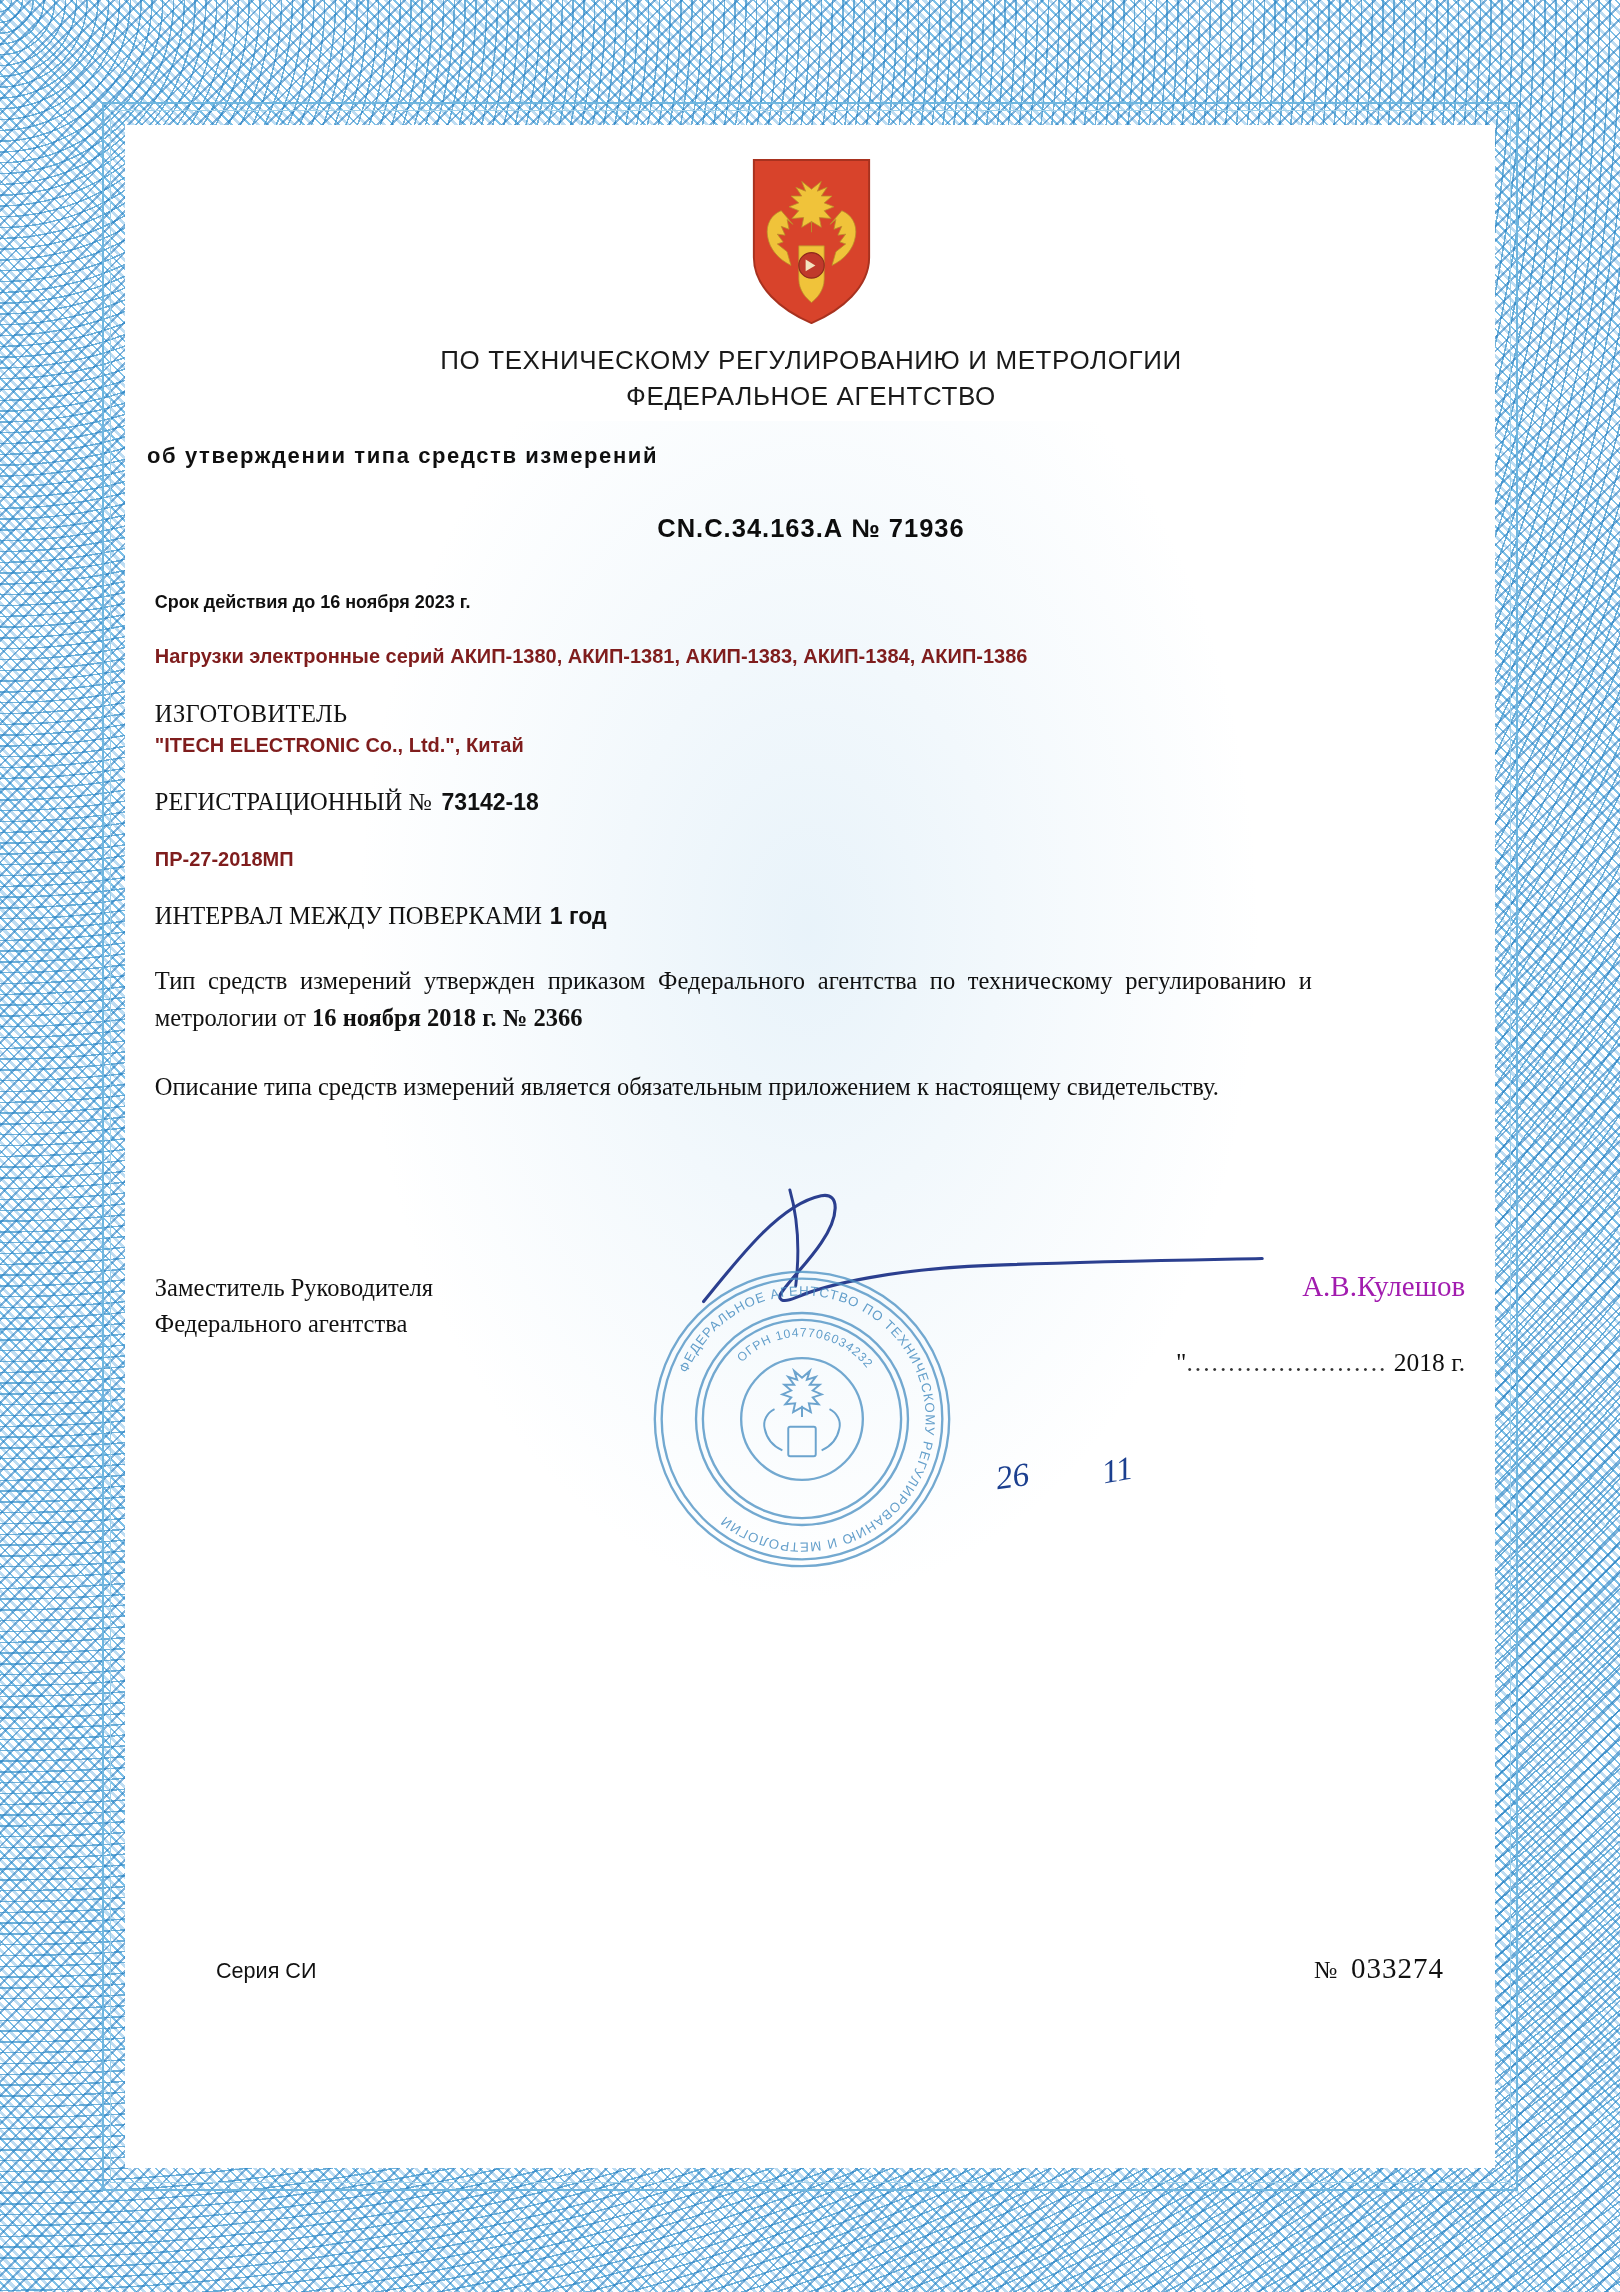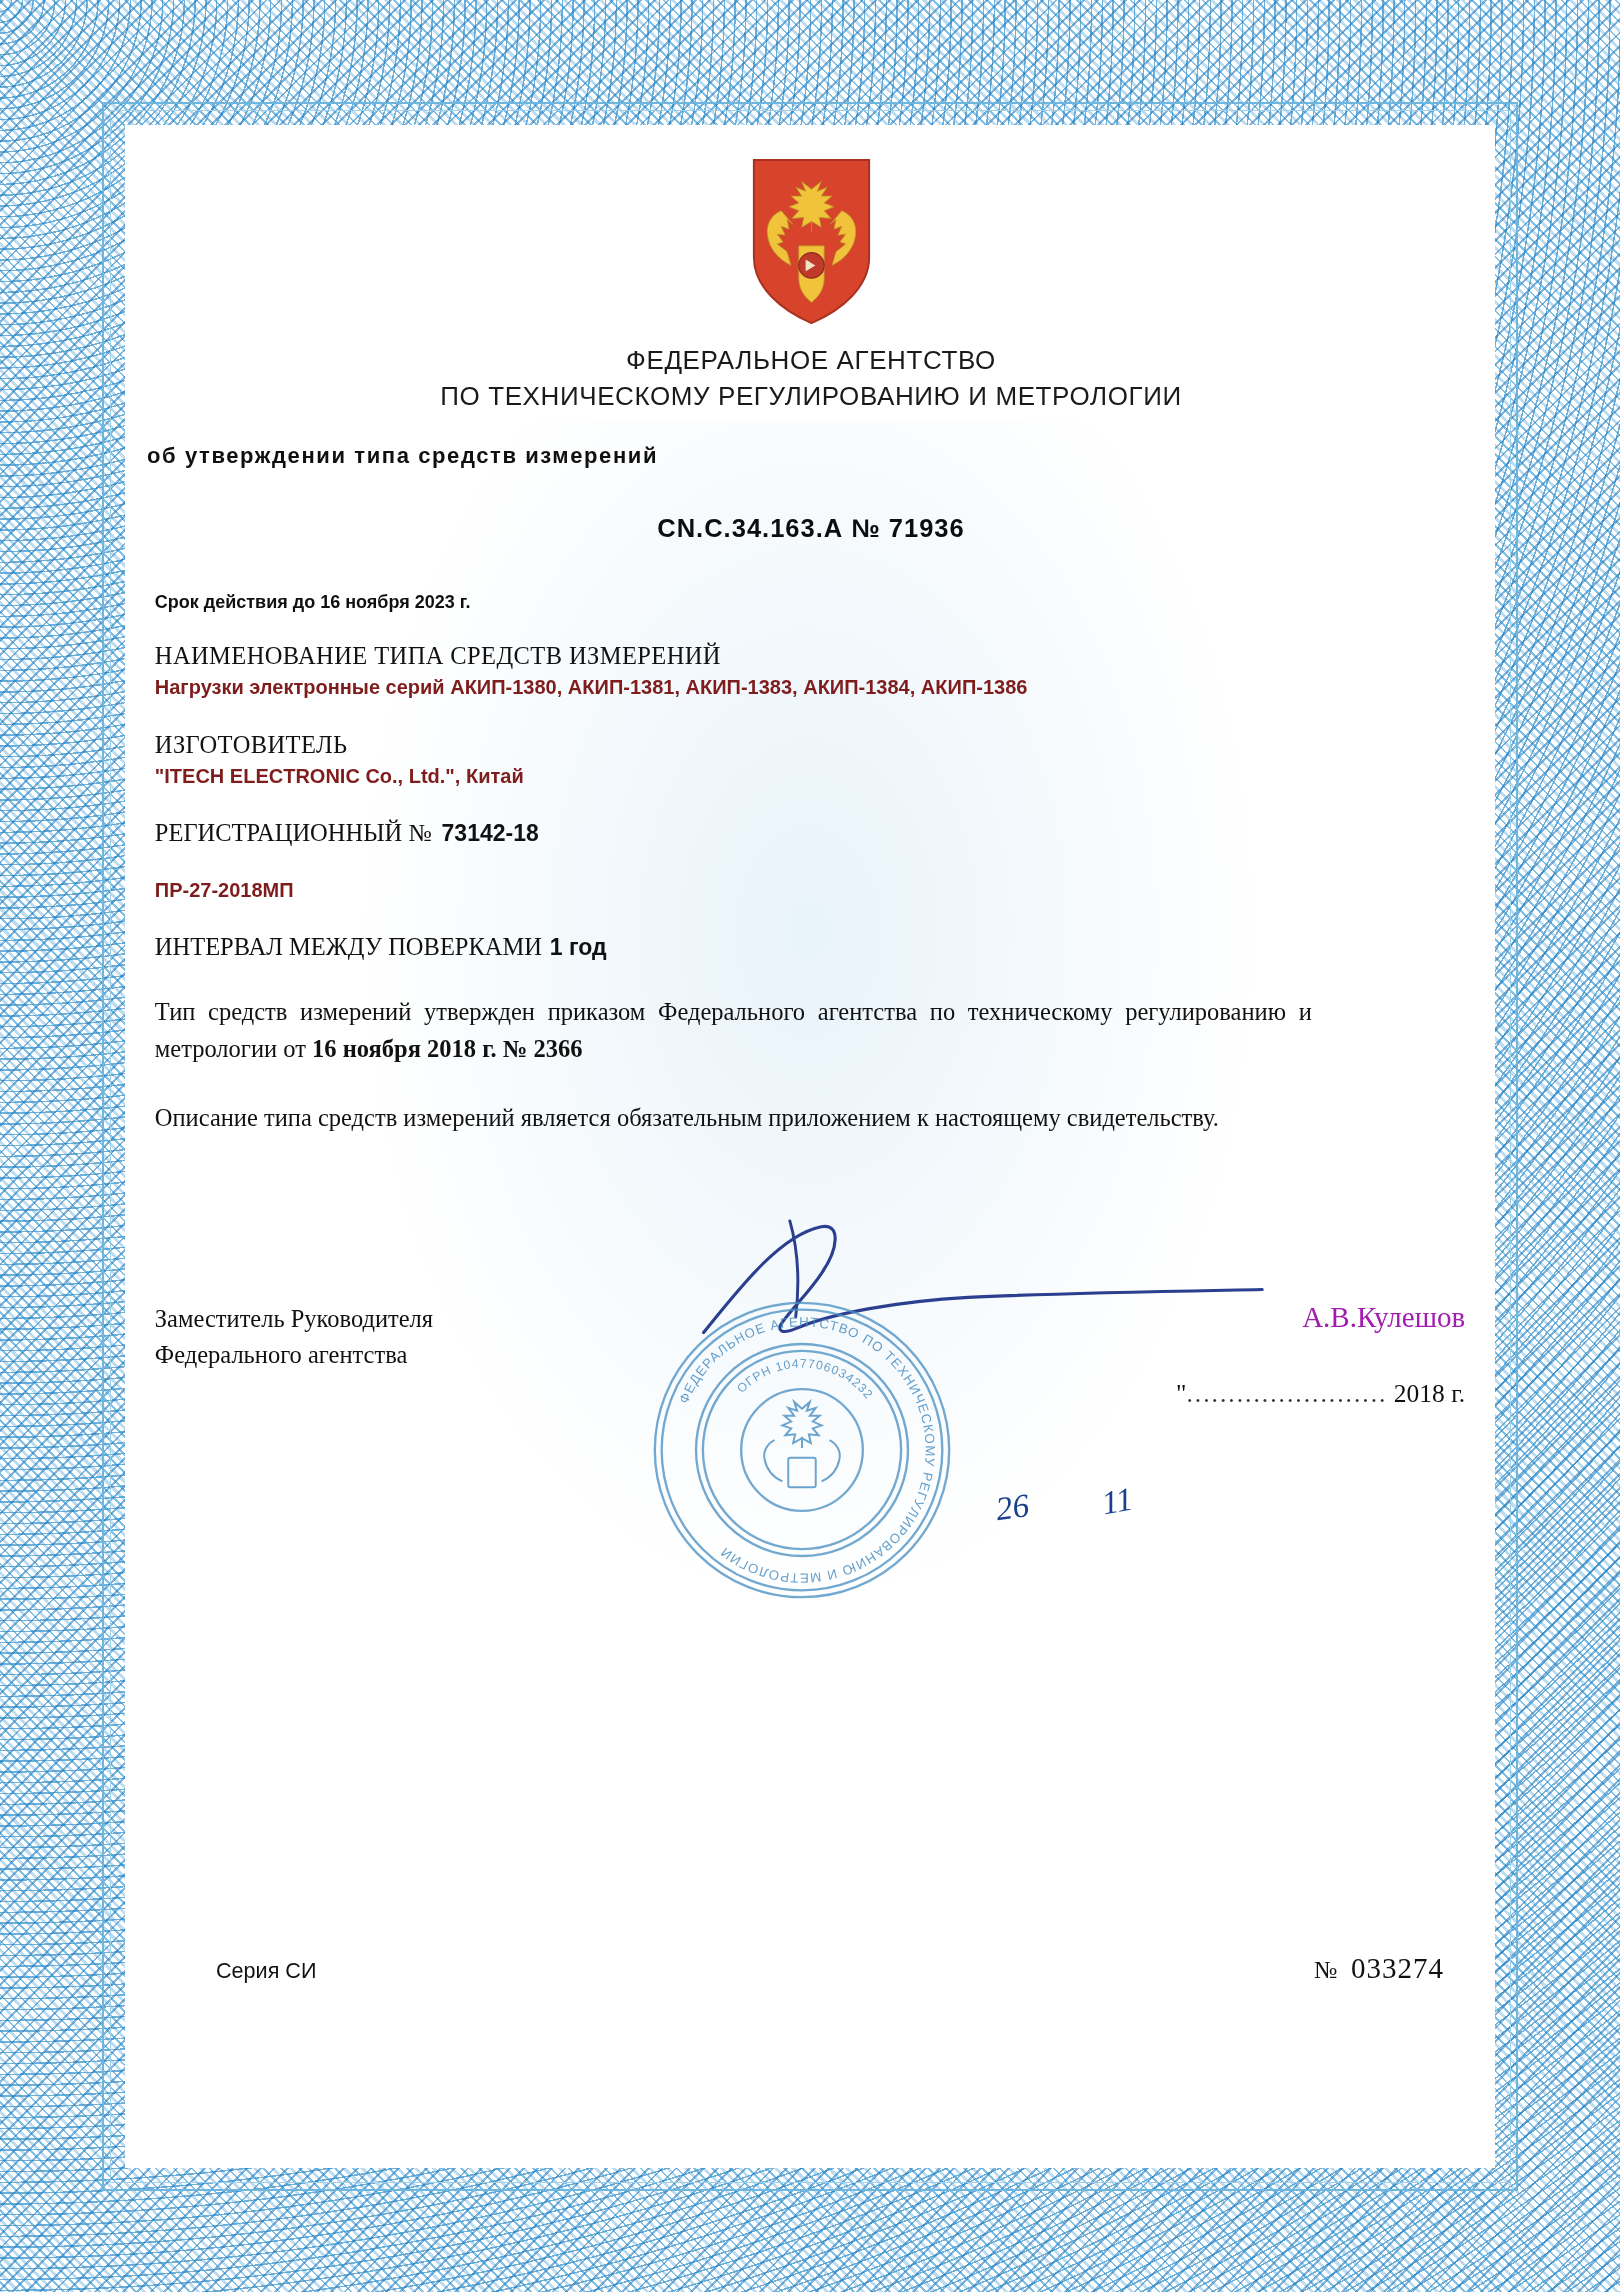"ФЕДЕРАЛЬНОЕ АГЕНТСТВО" div { order: before "ПО ТЕХНИЧЕСКОМУ РЕГУЛИРОВАНИЮ И" -> after "ПО ТЕХНИЧЕСКОМУ РЕГУЛИРОВАНИЮ И" }
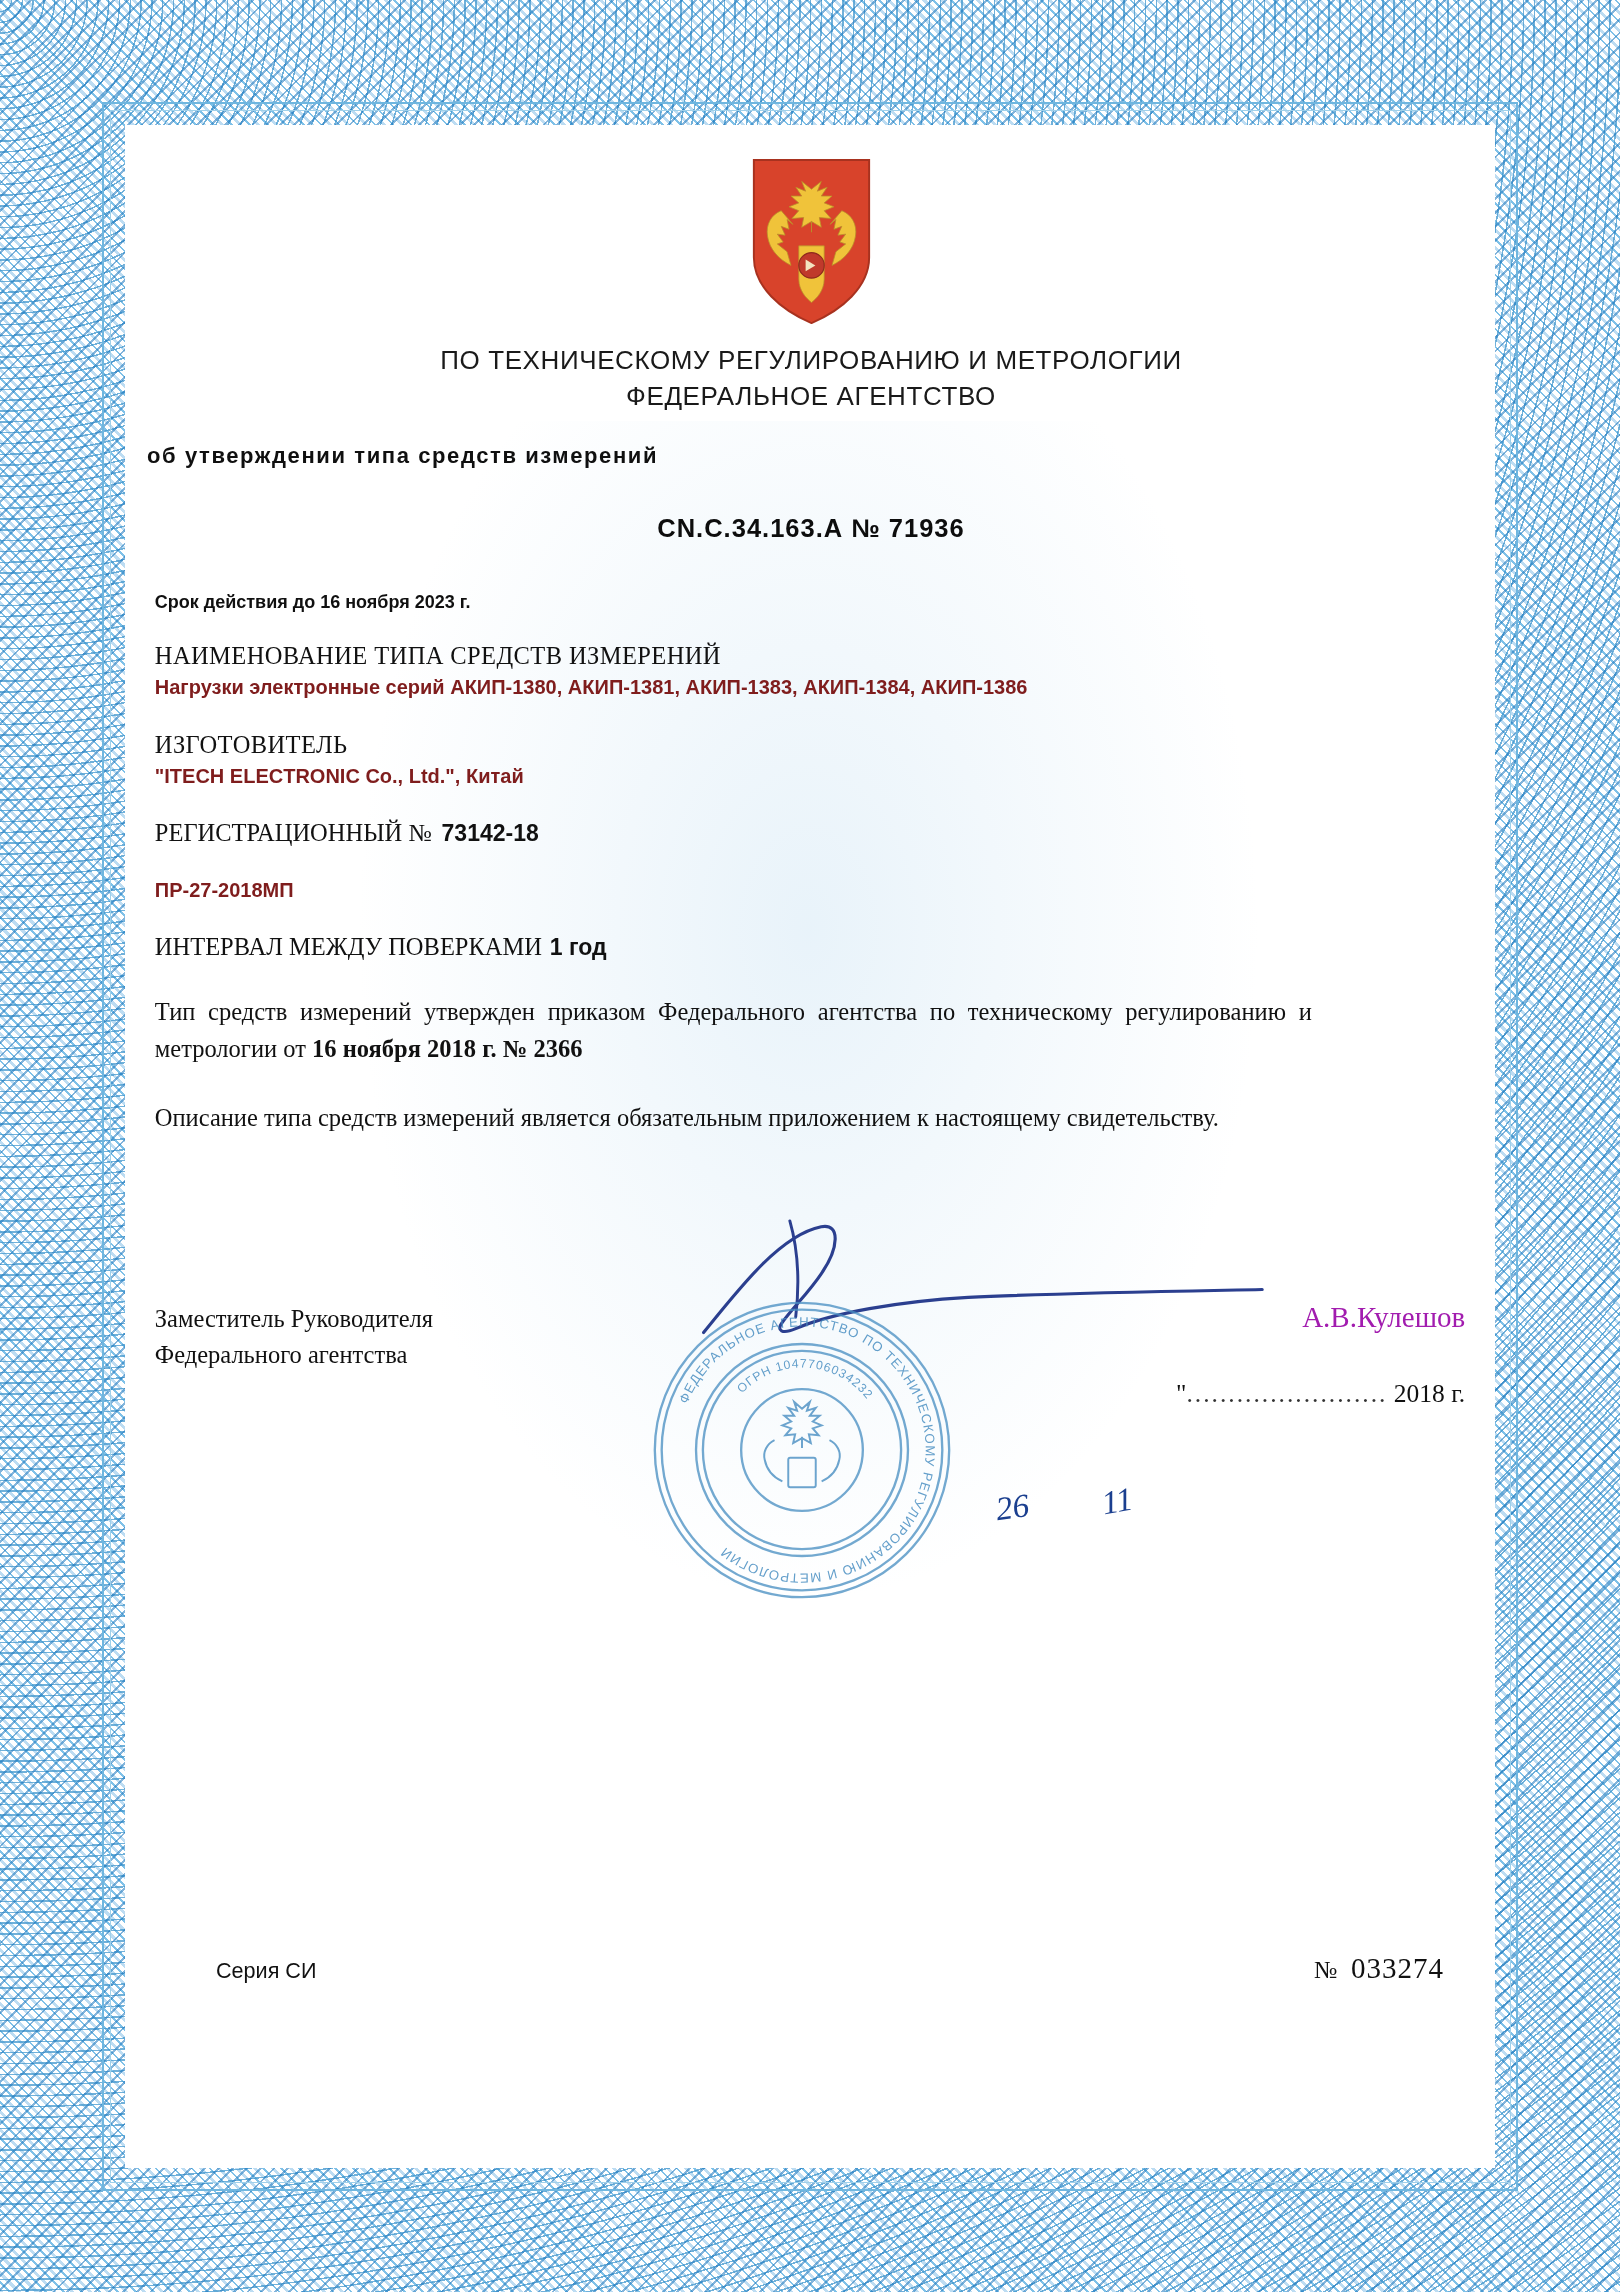"НАИМЕНОВАНИЕ ТИПА СРЕДСТВ ИЗМЕРЕНИЙ" div.field-label { html: <div>НАИМЕНОВАНИЕ ТИПА СРЕДСТВ ИЗМЕРЕНИЙ</div> -> none }
